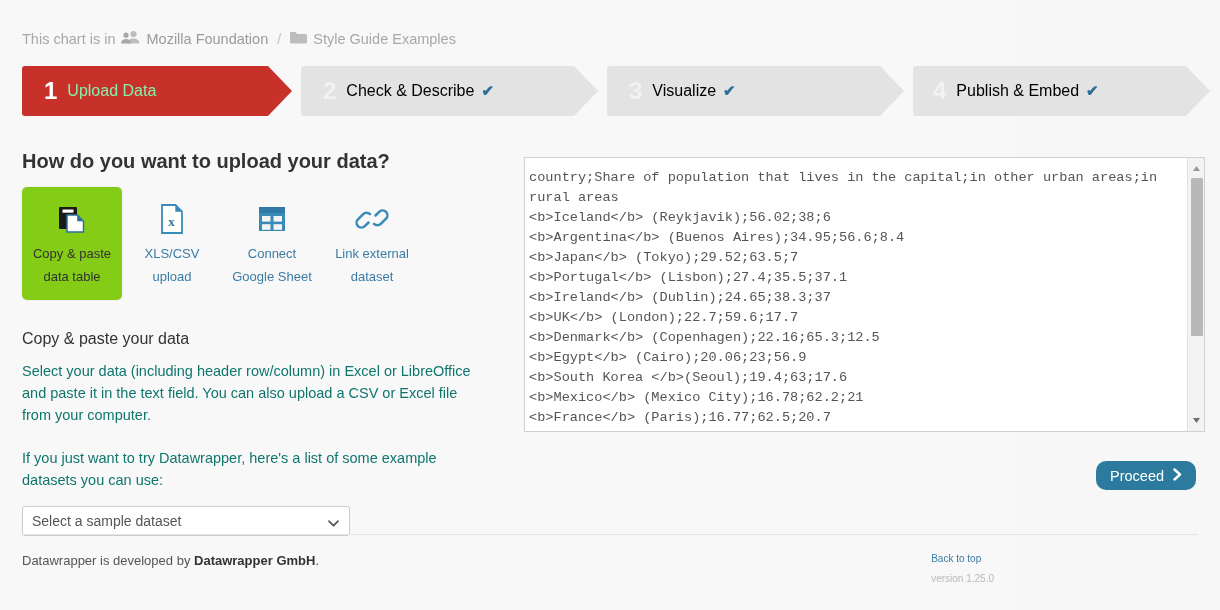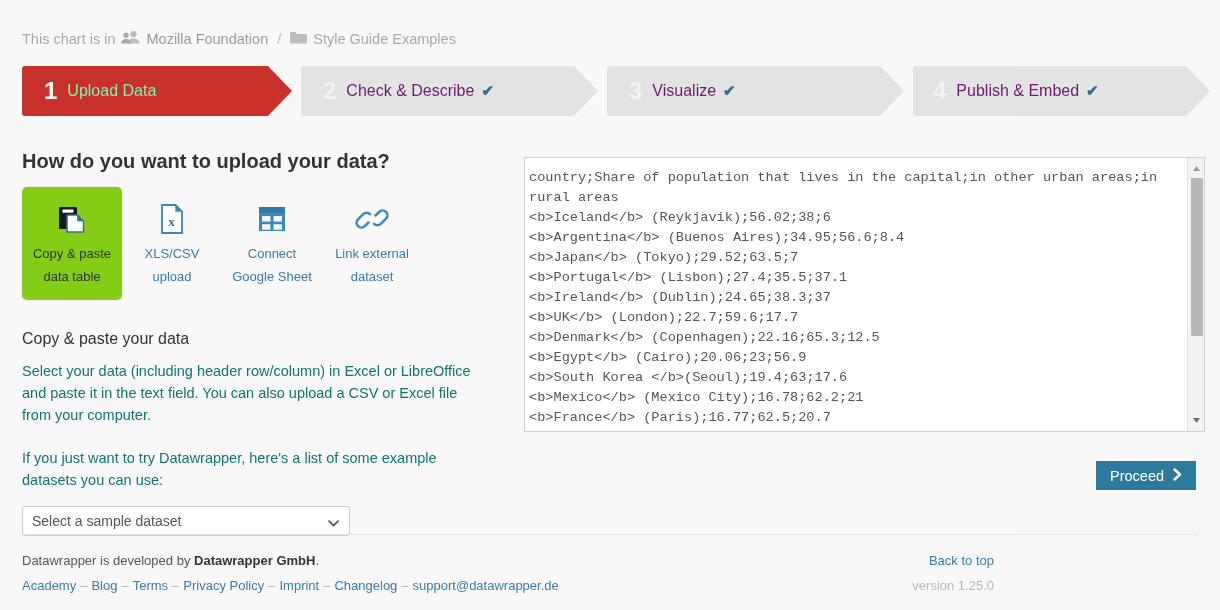"Check & Describe" .step .label { color: #701a75 -> #000000 }
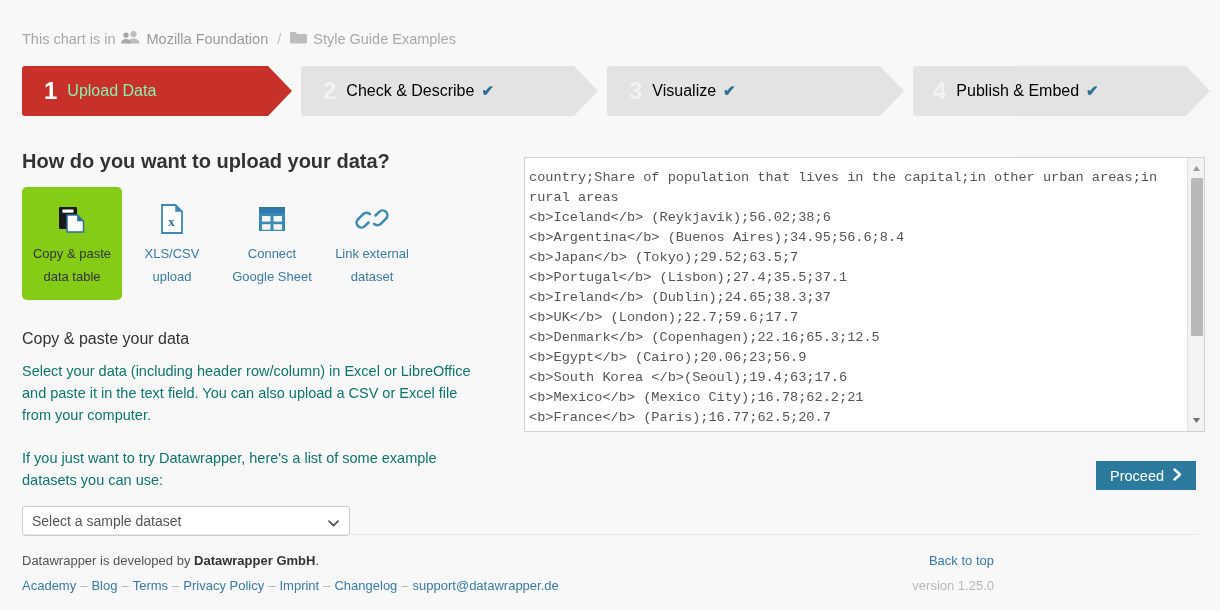"Proceed" .proceed { border-radius: 0 -> 10px }
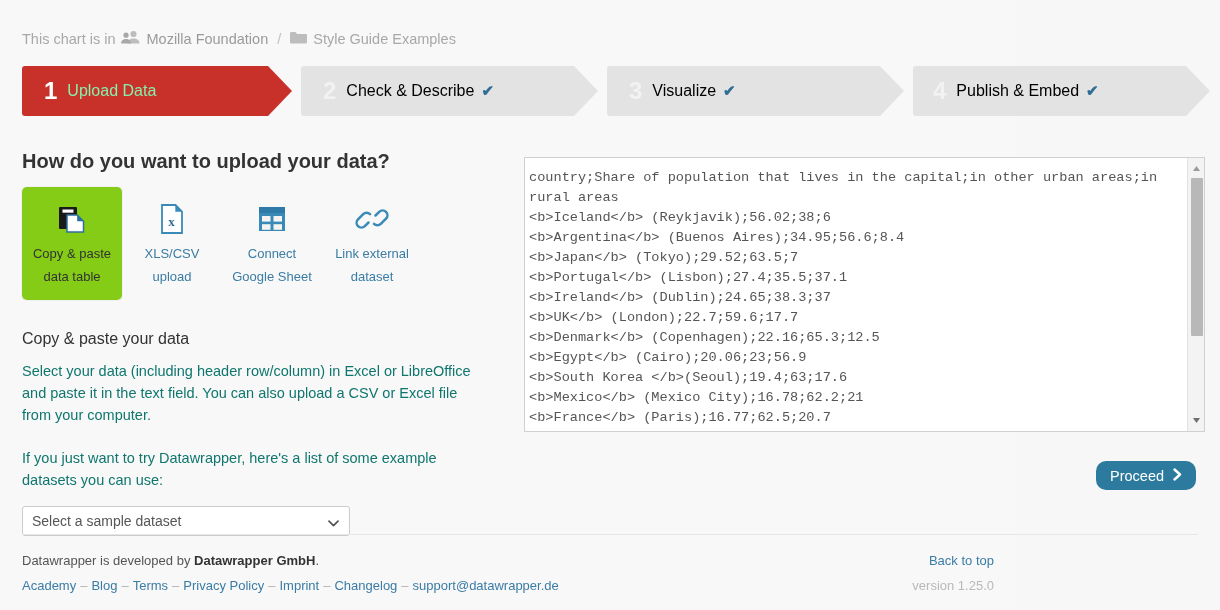"Back to top" .foot-right { font-size: 13px -> 10px; text-align: right -> left }
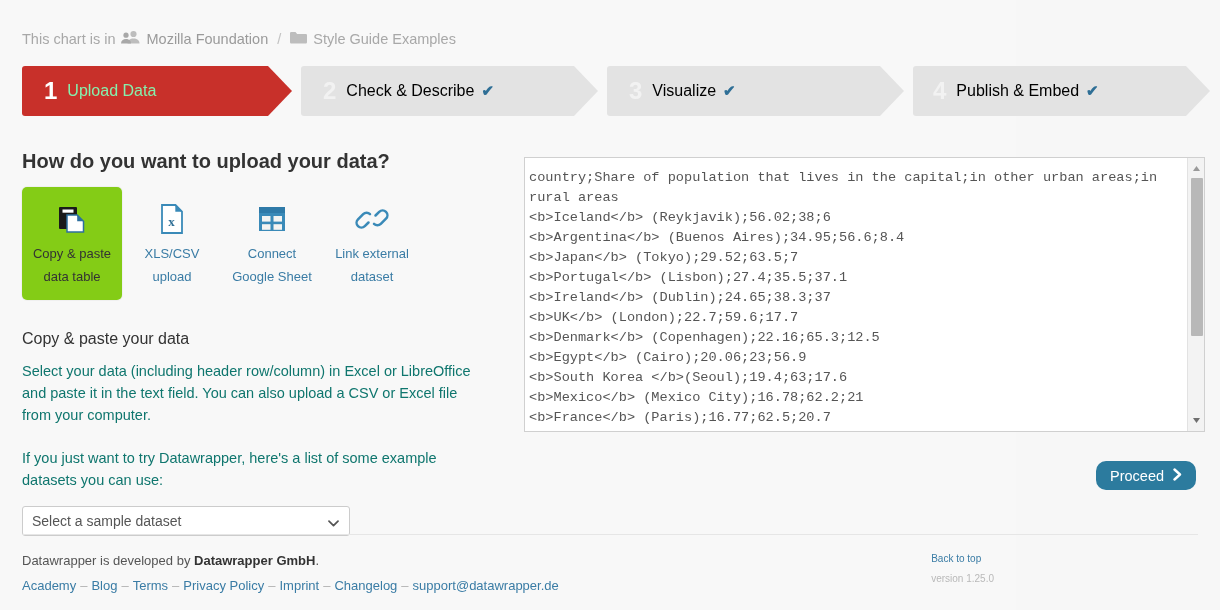"Academy – Blog – Terms" div.foot-links { html: <div> <a>Academy</a><span>–</span><a>Blog</a><span>–</span><a>Terms</a><span>–</span><a>Privacy Policy</a><span>–</span><a>Imprint</a><span>–</span><a>Changelog</a><span>–</span><a>support@datawrapper.de</a> </div> -> none }
